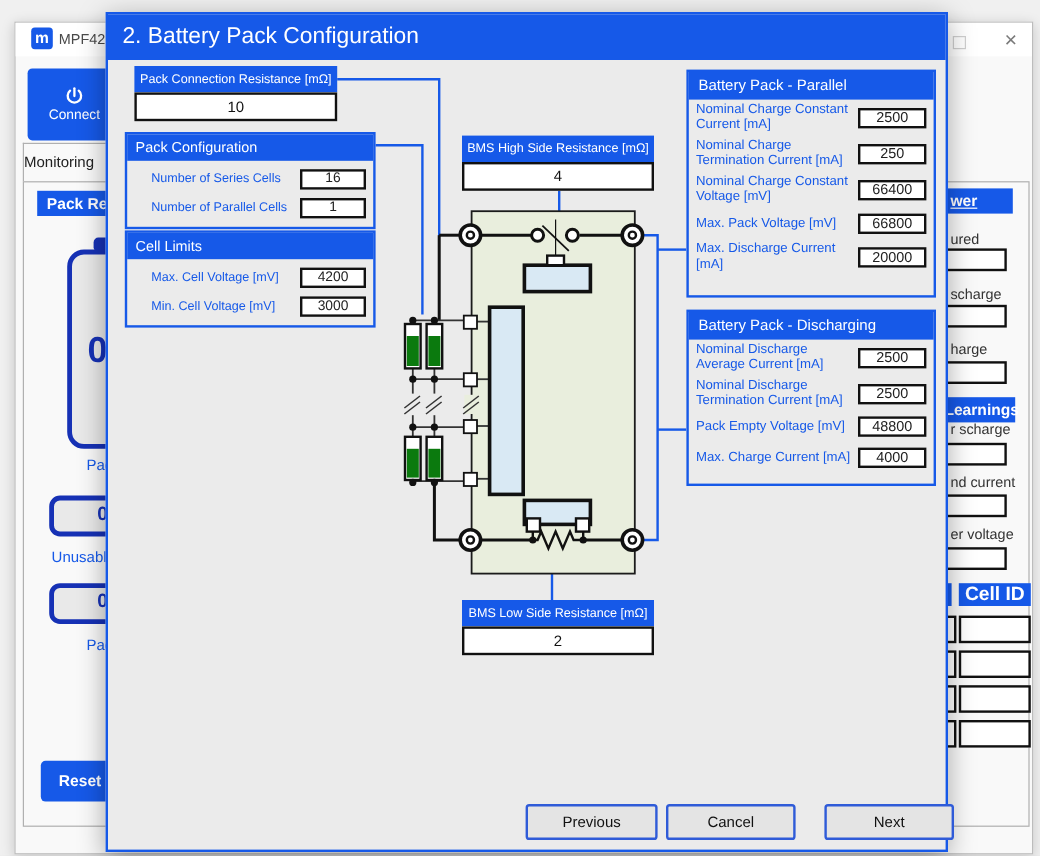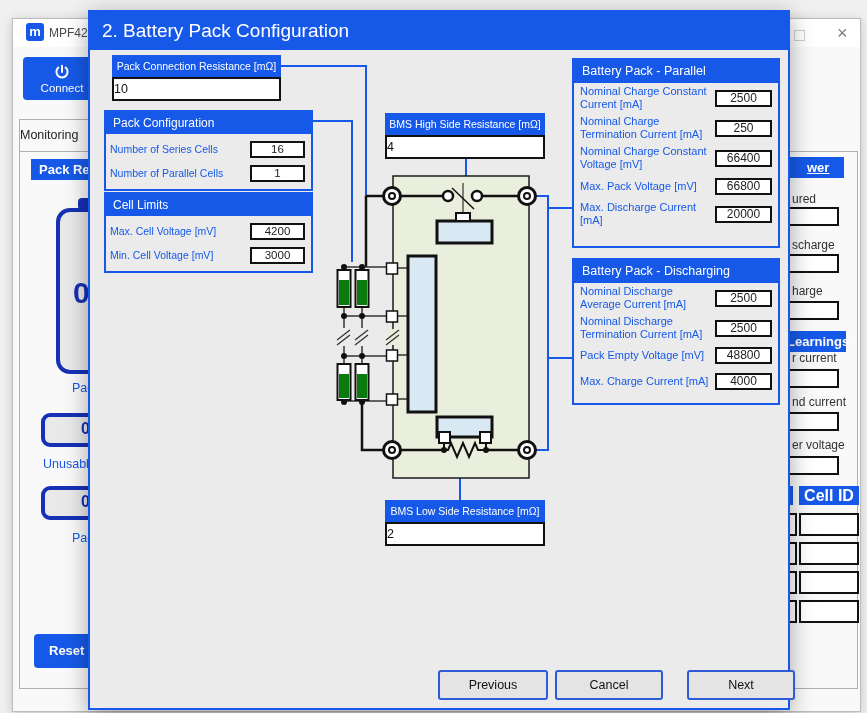"Connect" .connect-btn { height: 43px -> 60px }
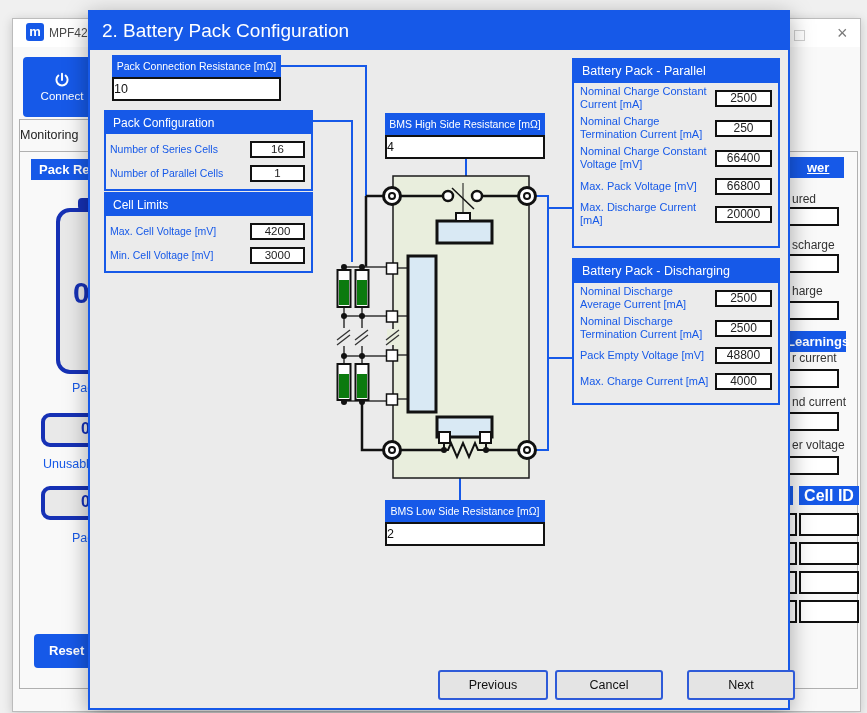"10" .val-box { text-align: none -> center }
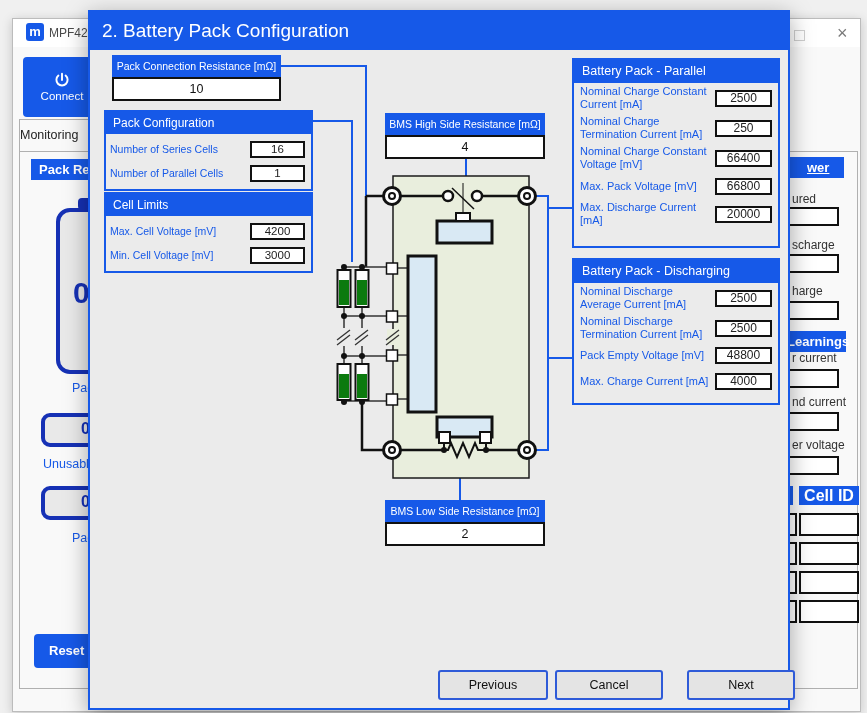"Number of Series Cells" .panel-body { padding: 3px 6px 4px 4px -> 3px 6px 4px 20px }
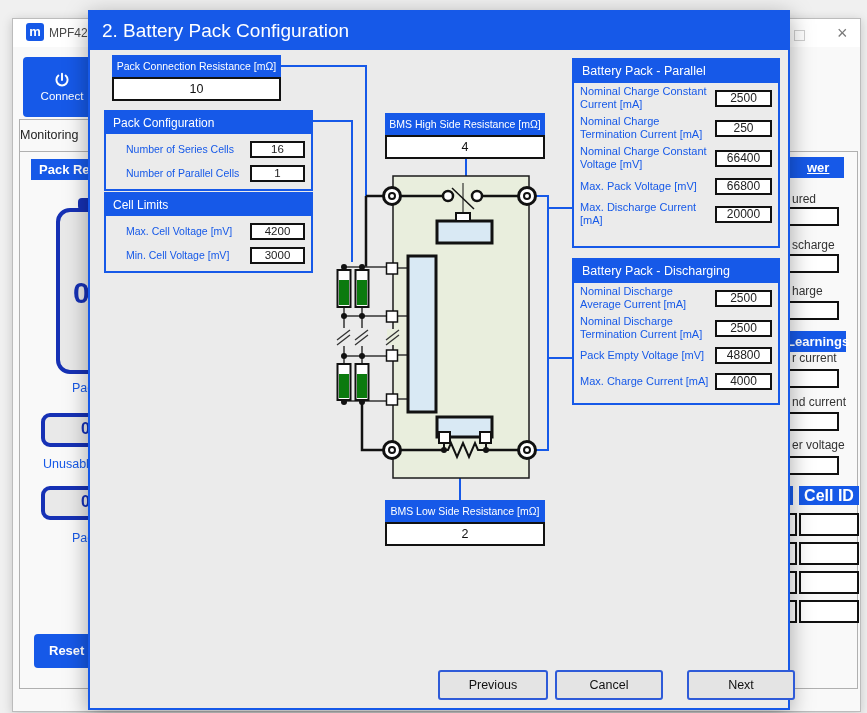"wer" .pwr-header span { margin-left: 46px -> 31px }
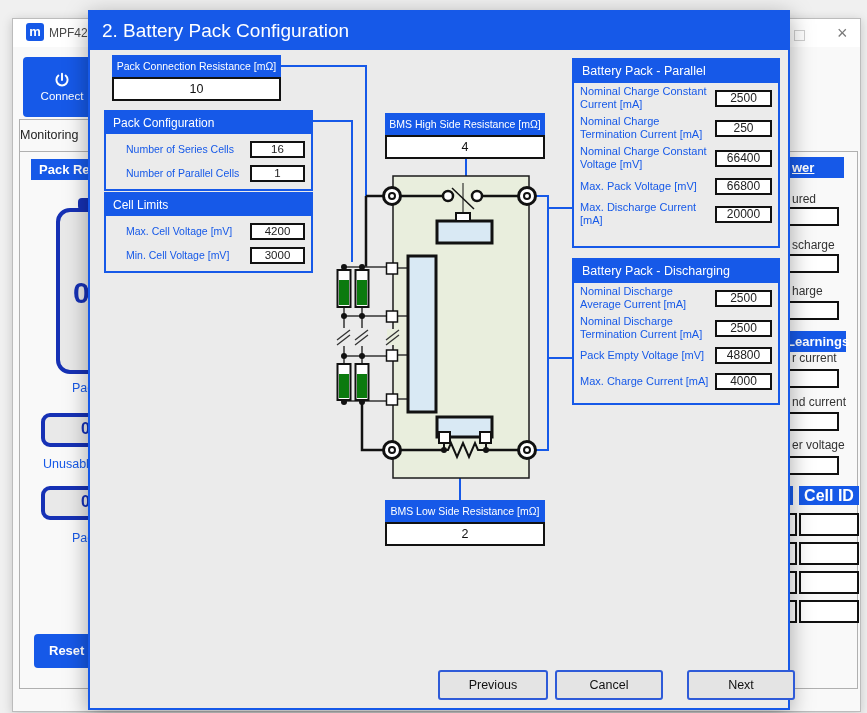"r current" div.abs { text: current -> scharge }
